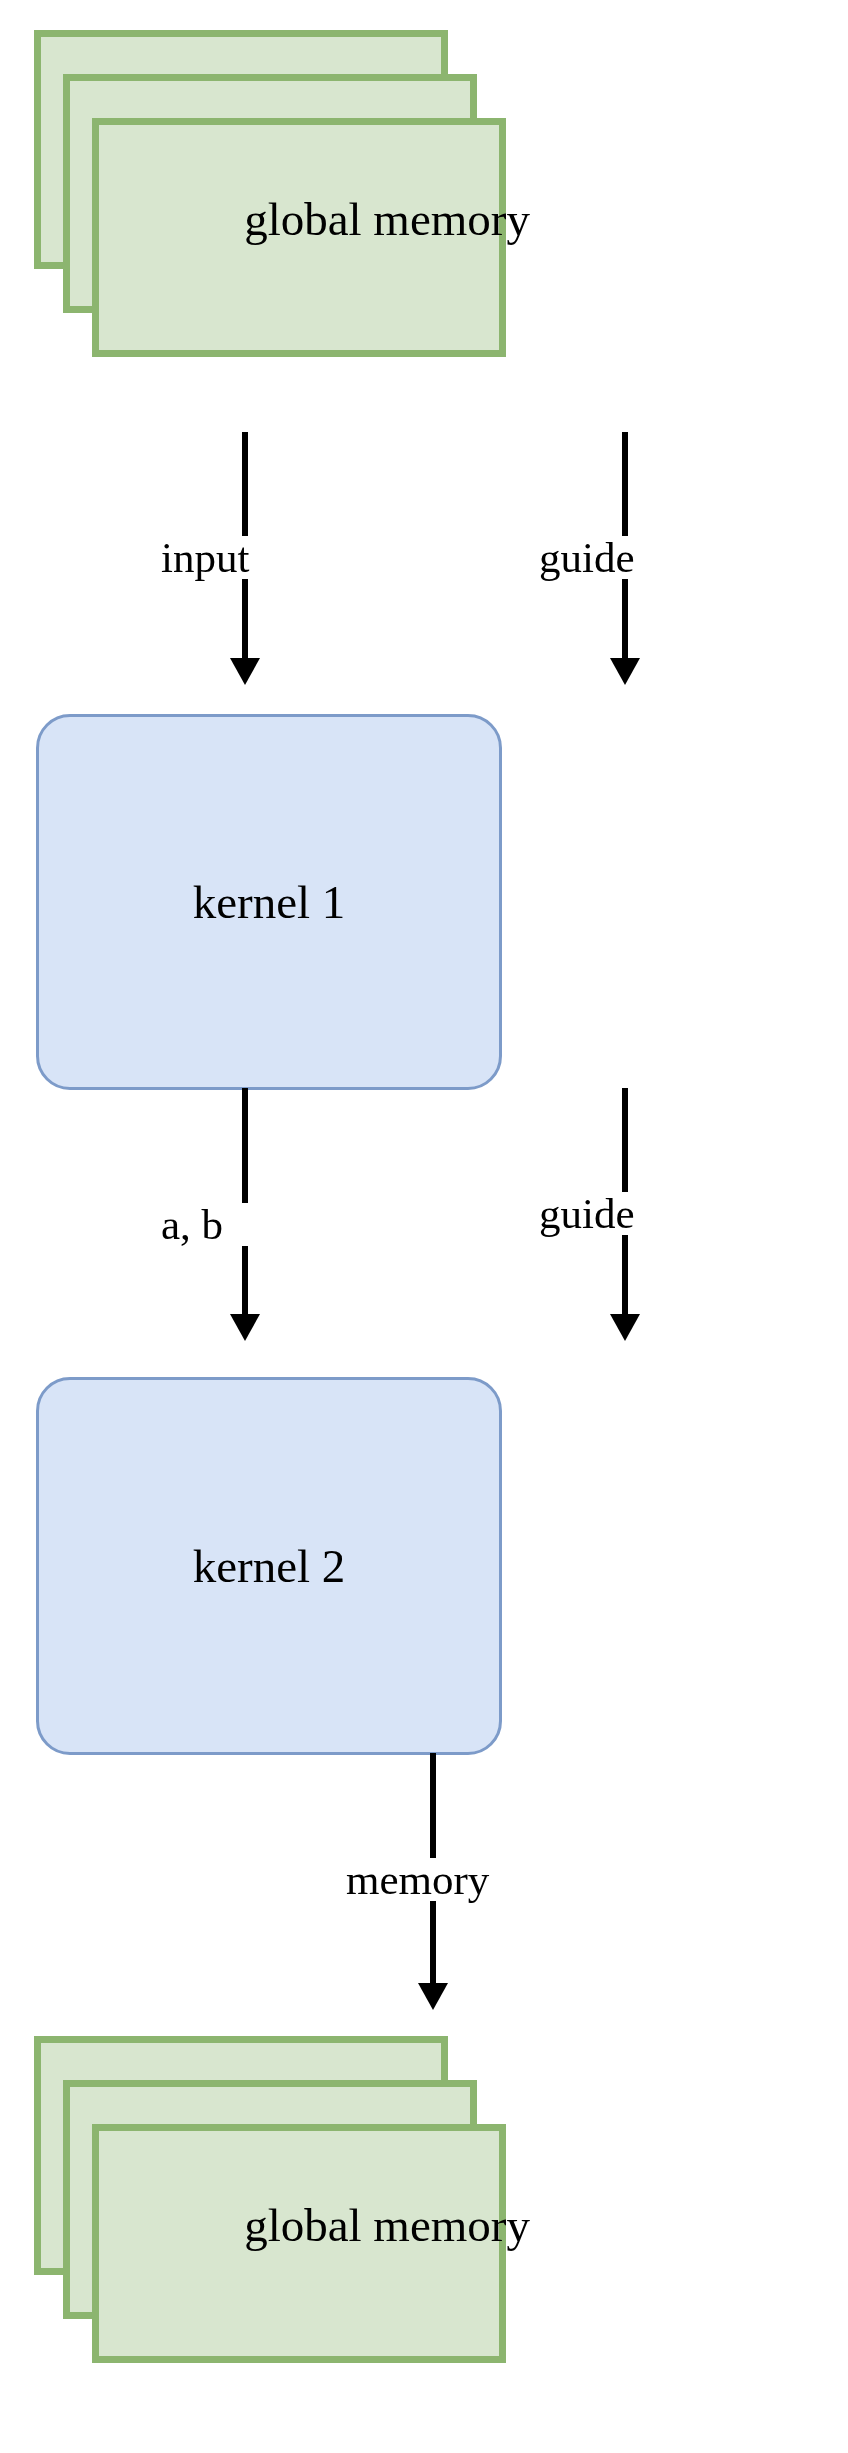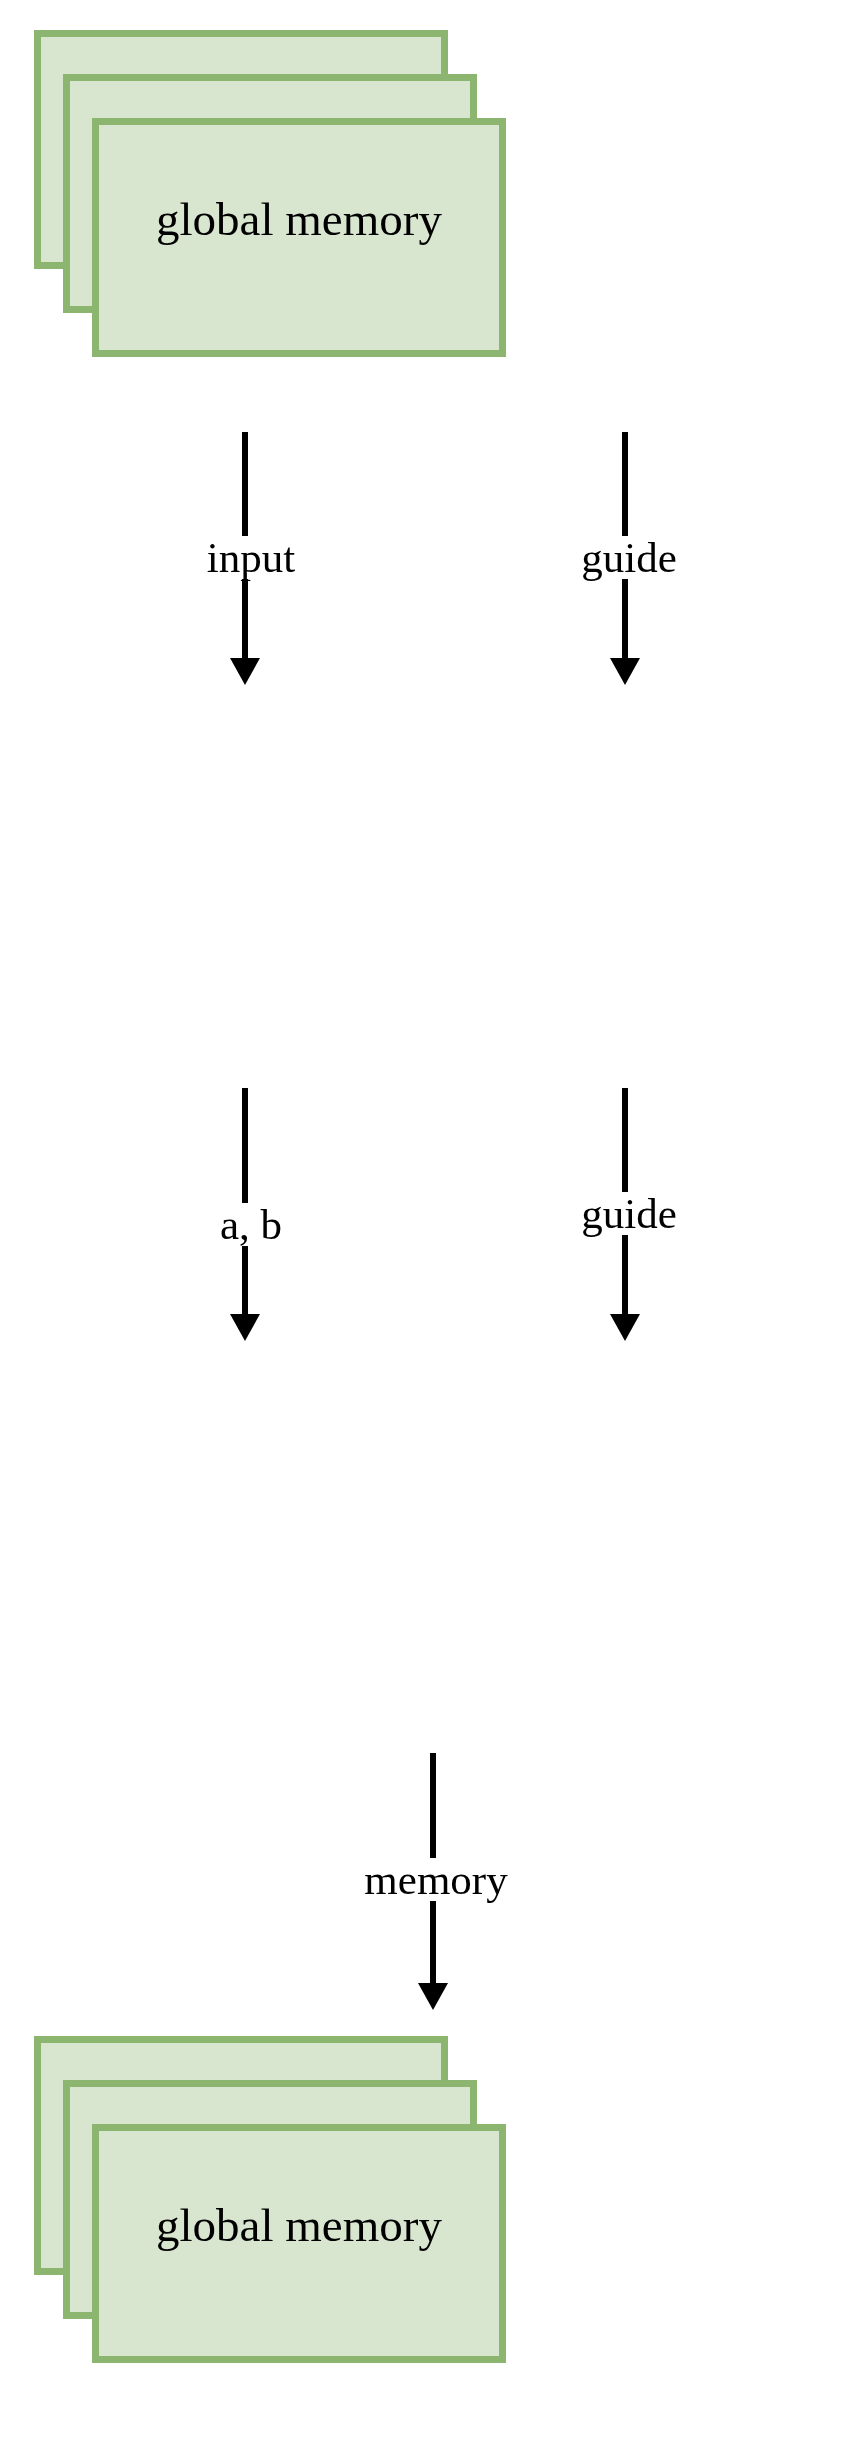"global memory" .mem-label { margin-left: none -> 24px; text-align: center -> right }
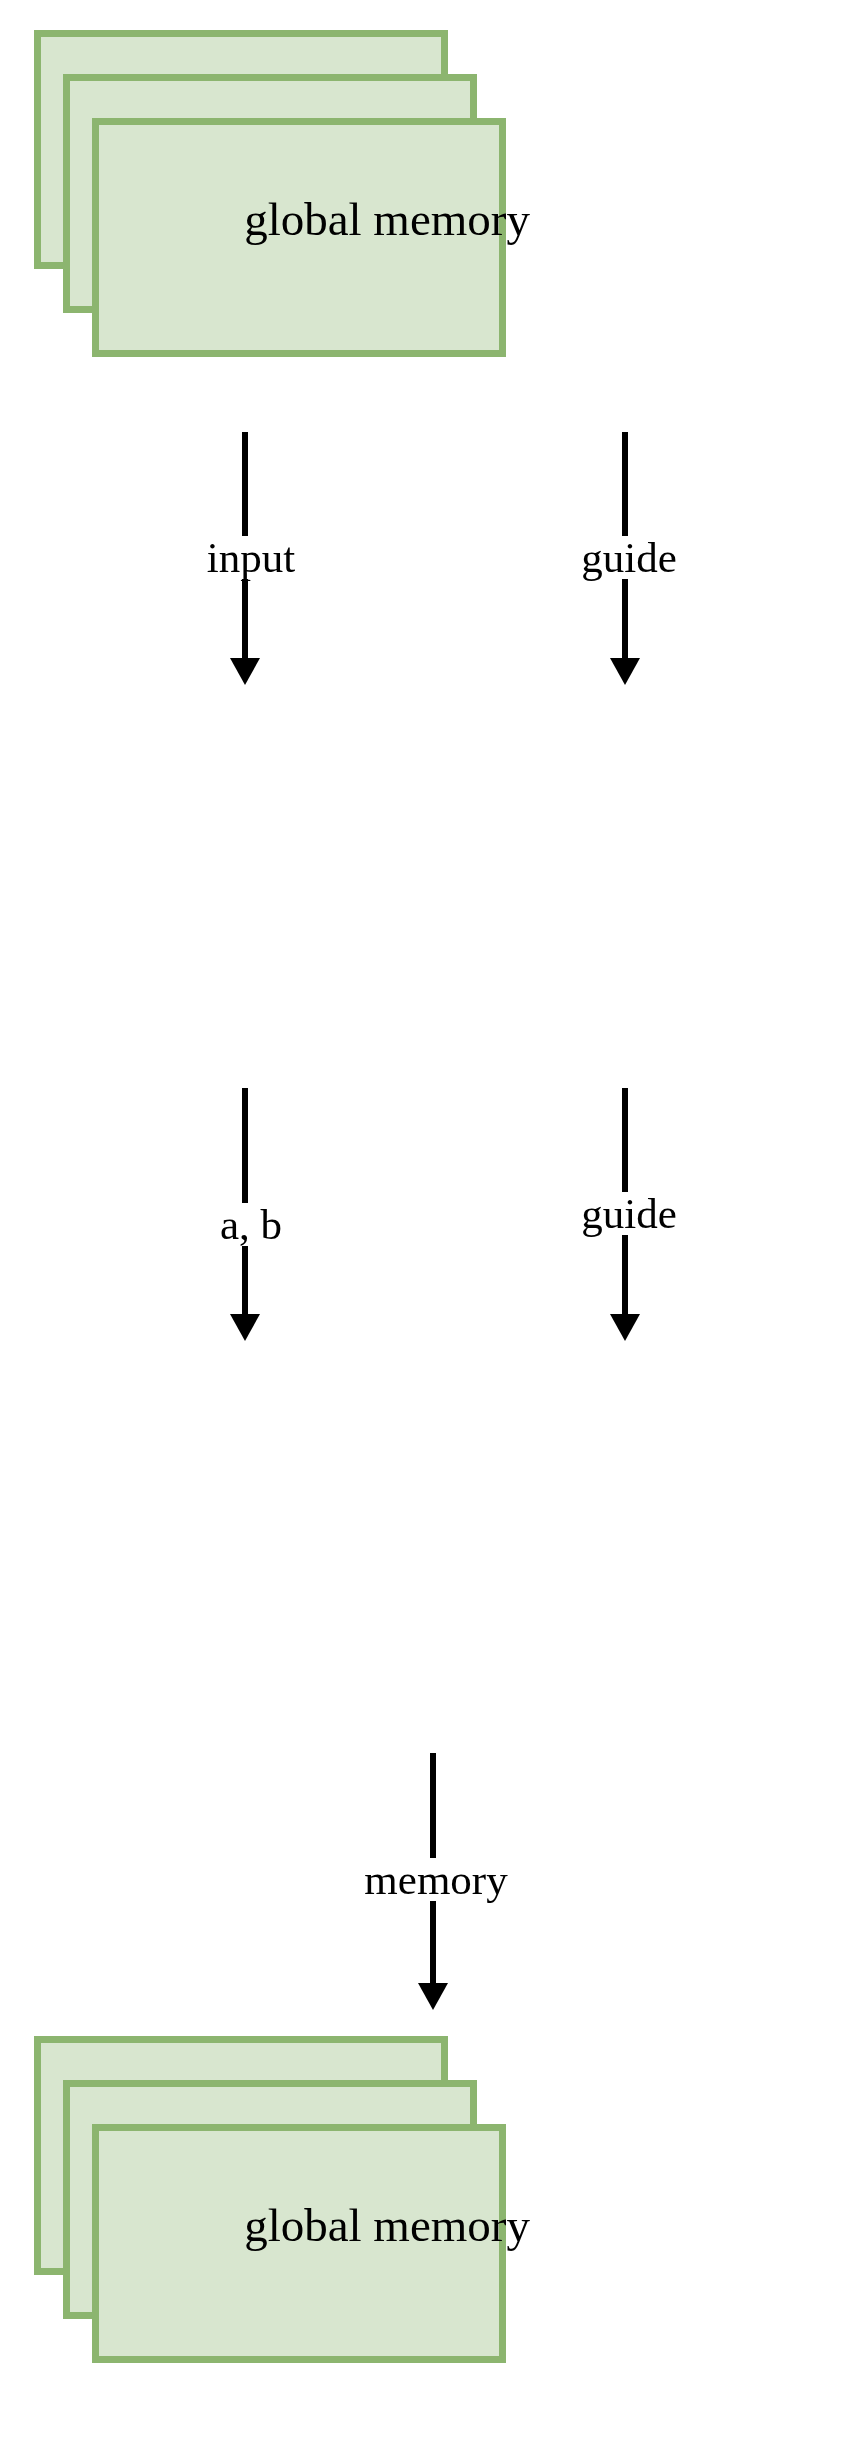"input" .edge-label { text-align: center -> none }
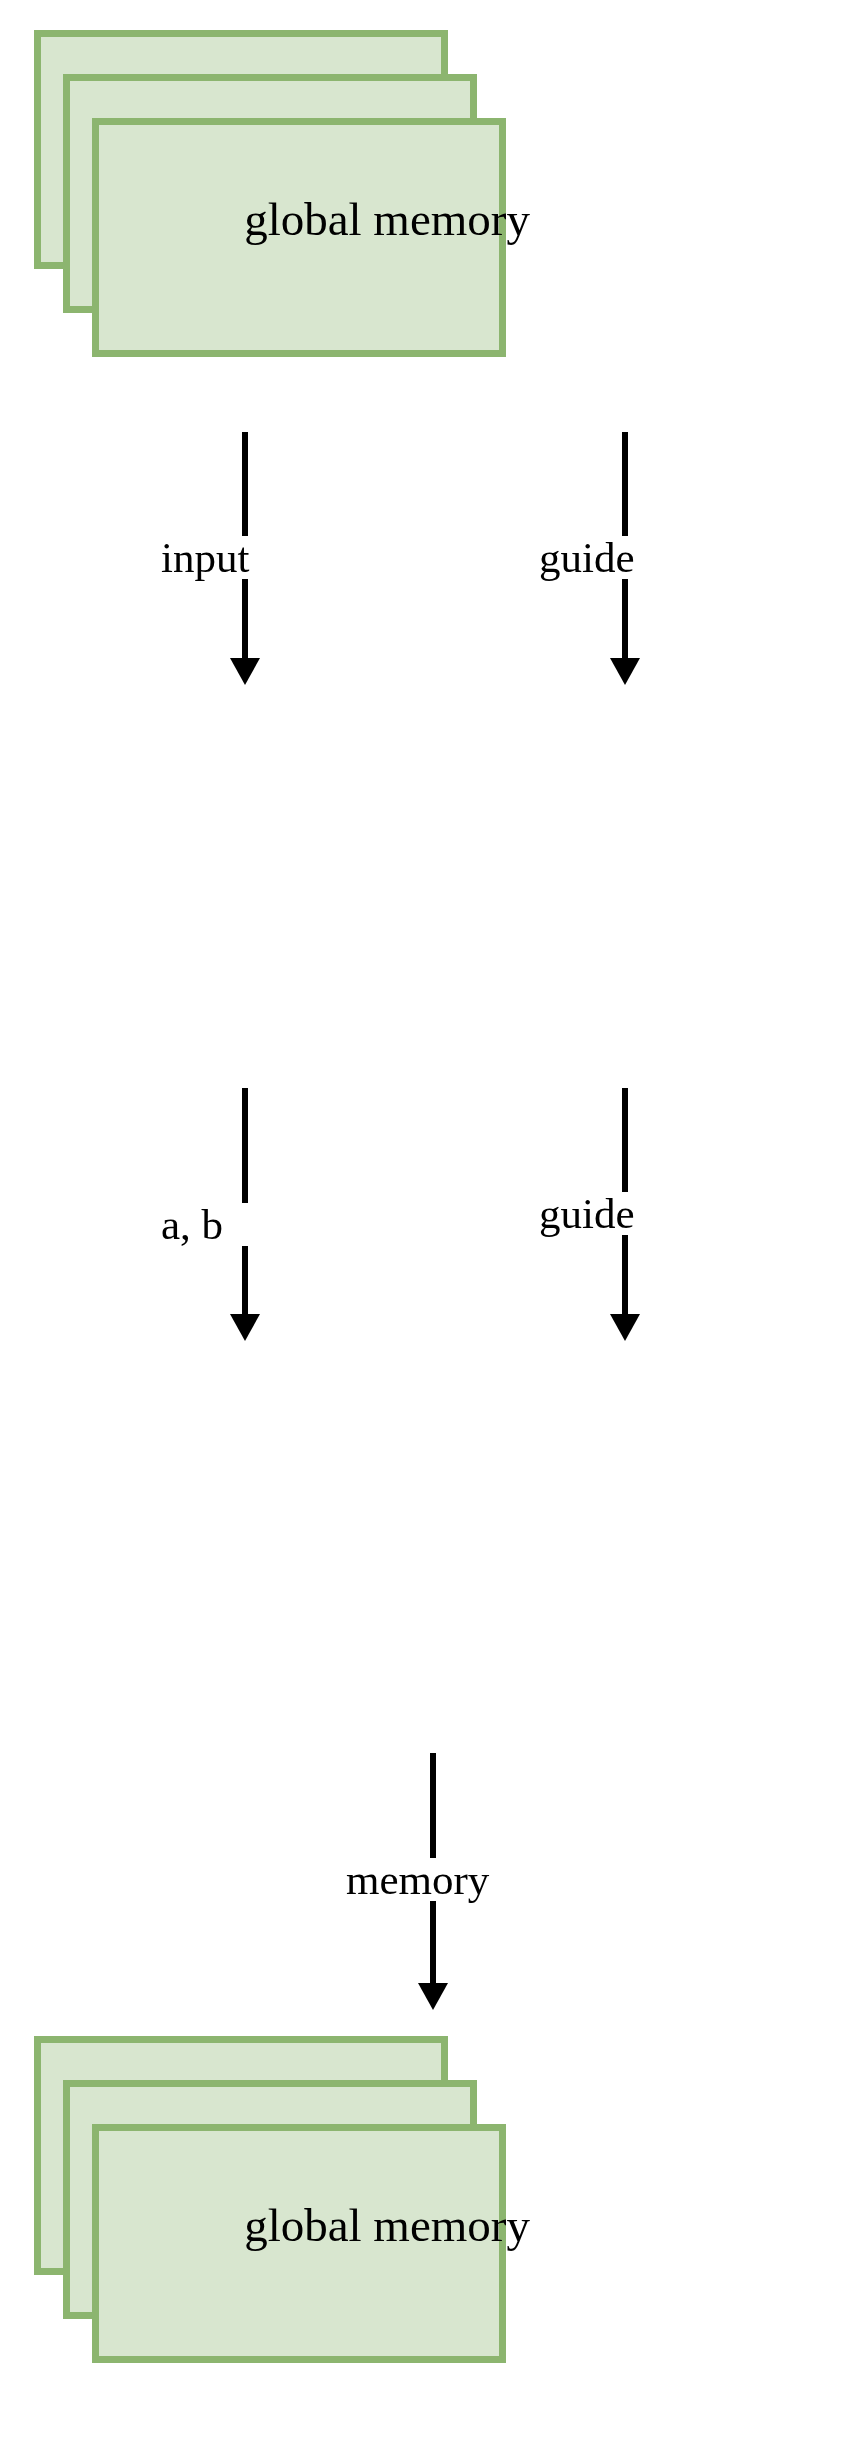"kernel 1" div.kernel-box { html: none -> <div> <span>kernel 1</span> </div> }
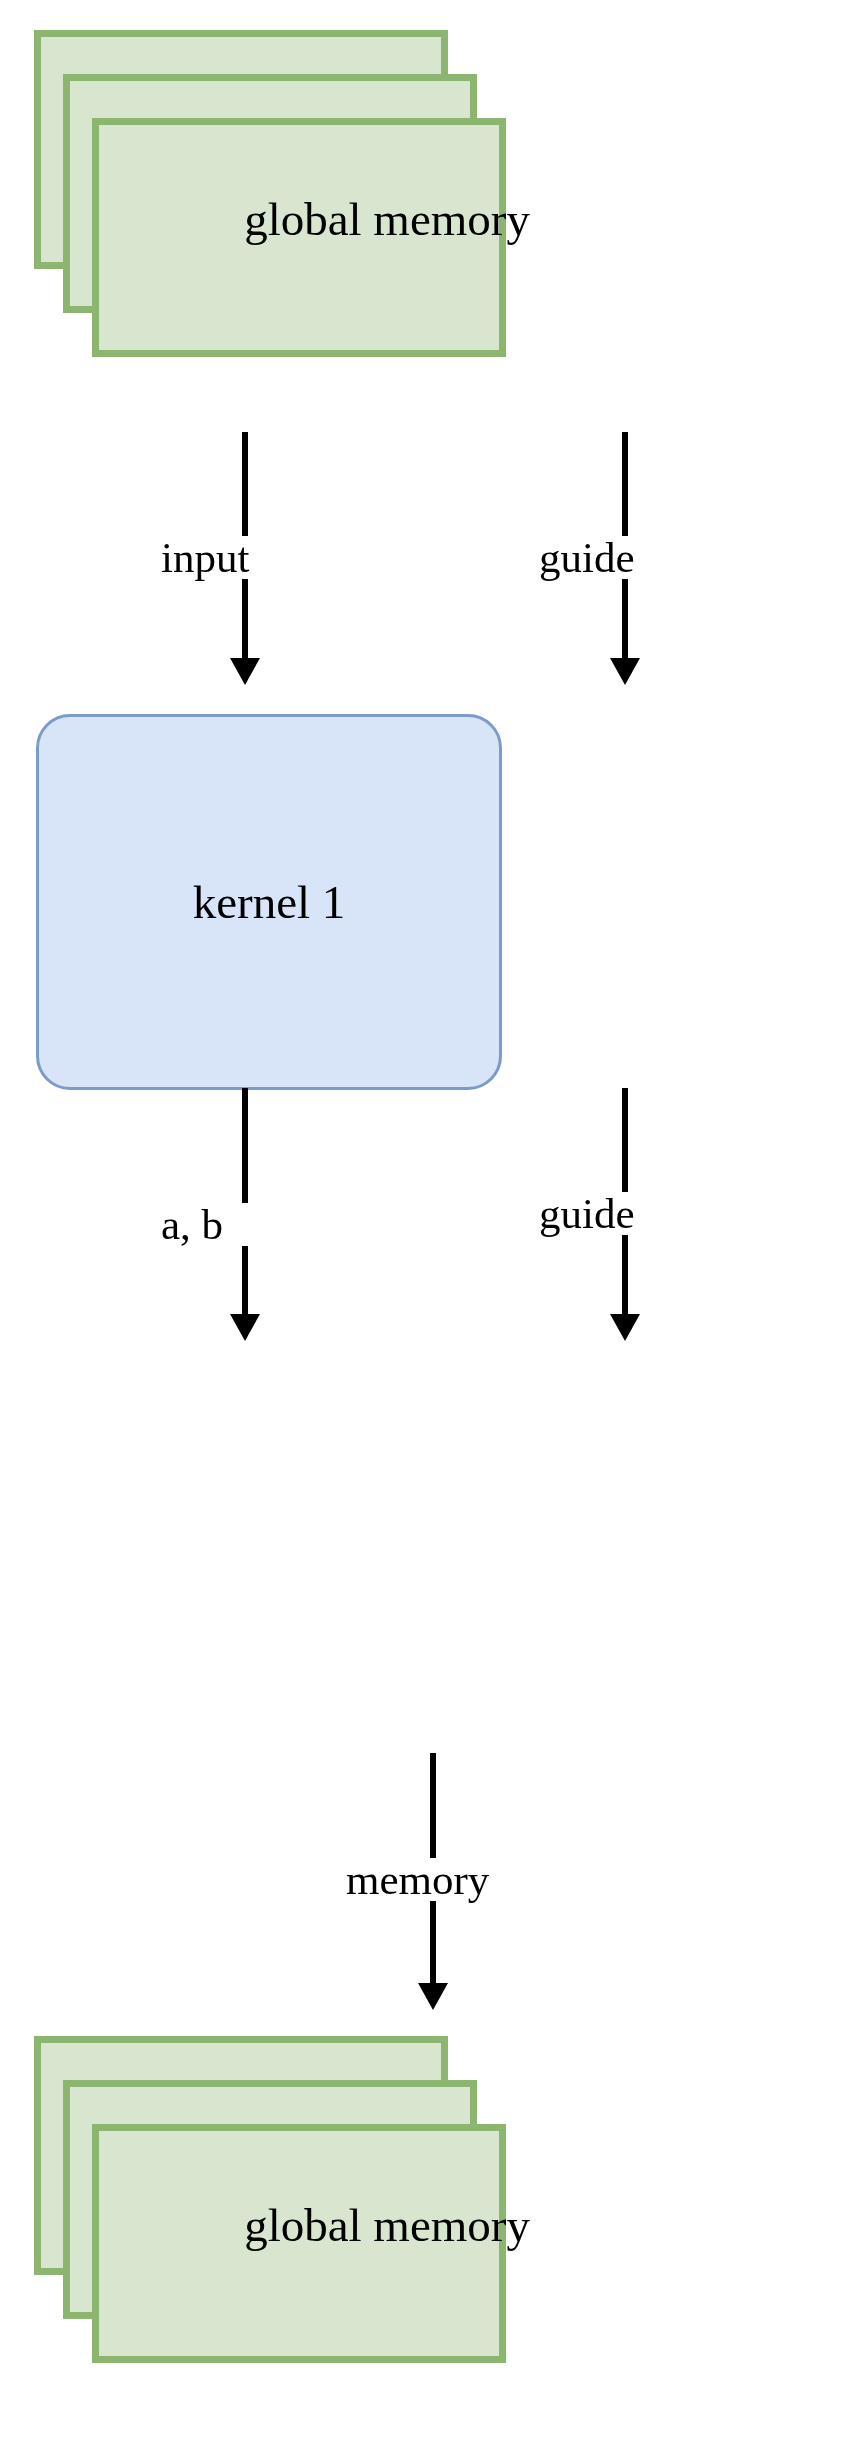"kernel 2" div.kernel-box { html: none -> <div> <span>kernel 2</span> </div> }
